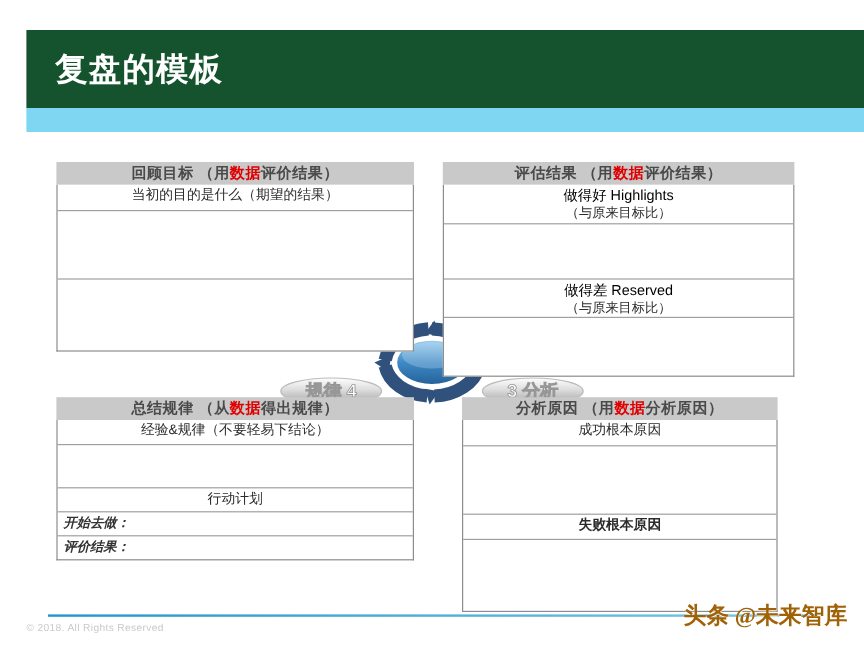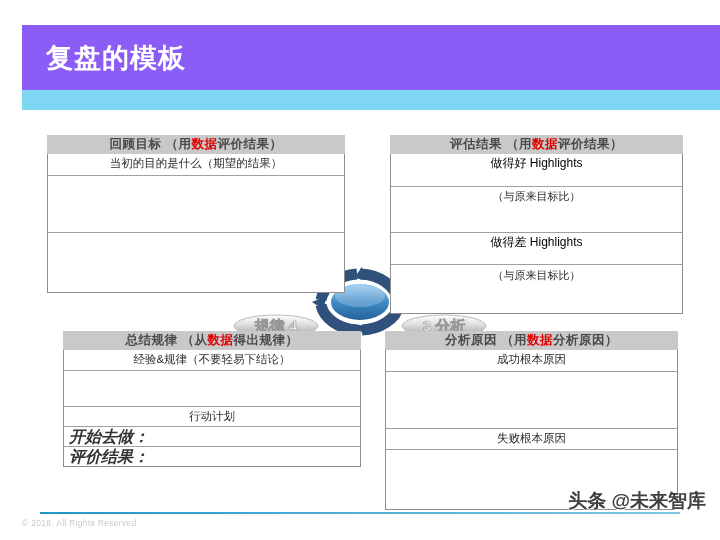"复盘的模板" .banner { background: #8b5cf6 -> #14532d }
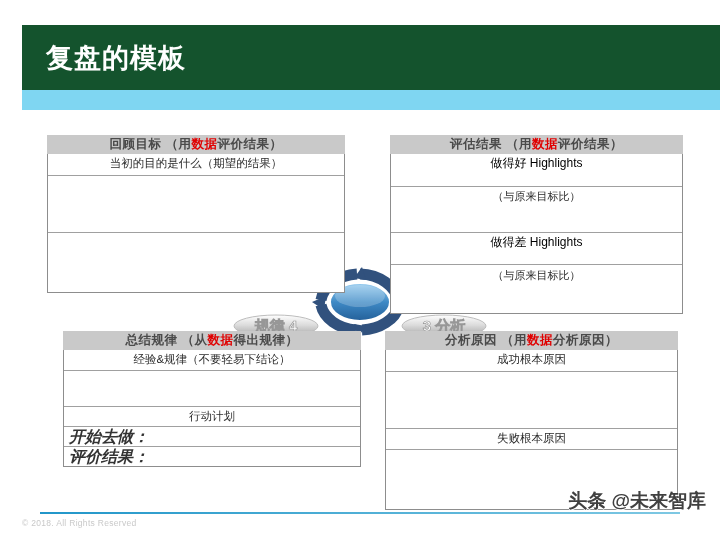"评估结果 （用数据评价结果）" div.tbl { left: 390px -> 369px }
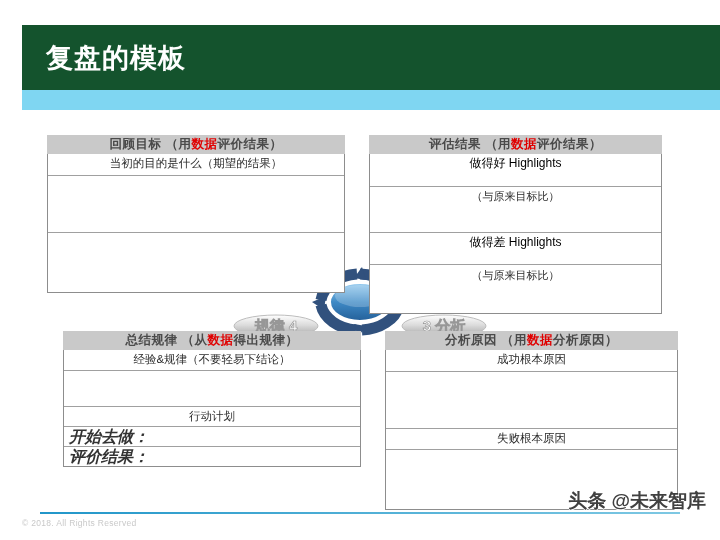"（与原来目标比）" .tbl .row .ln2 { margin-top: 18px -> none }
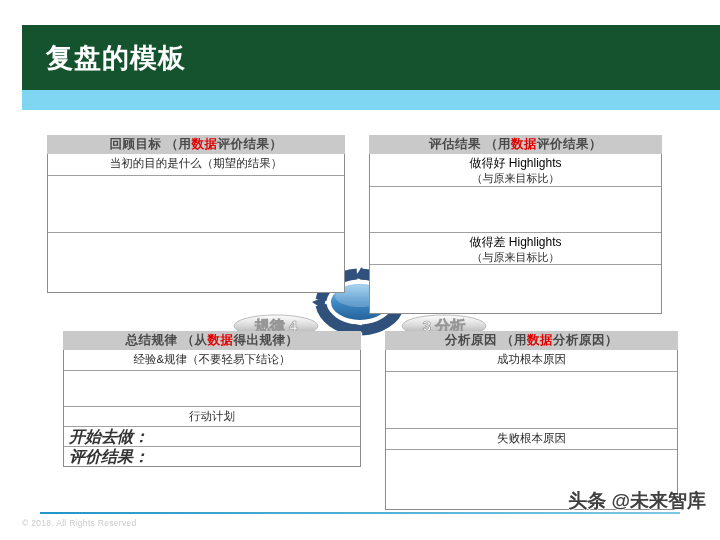"做得差 Highlights" div.ln1 { text: Highlights -> Reserved }
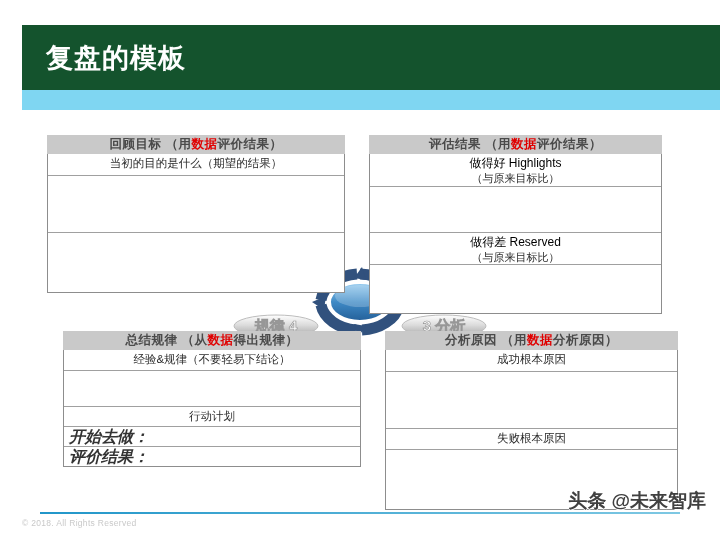"总结规律 （从数据得出规律）" div.tbl { margin-left: 16px -> none }
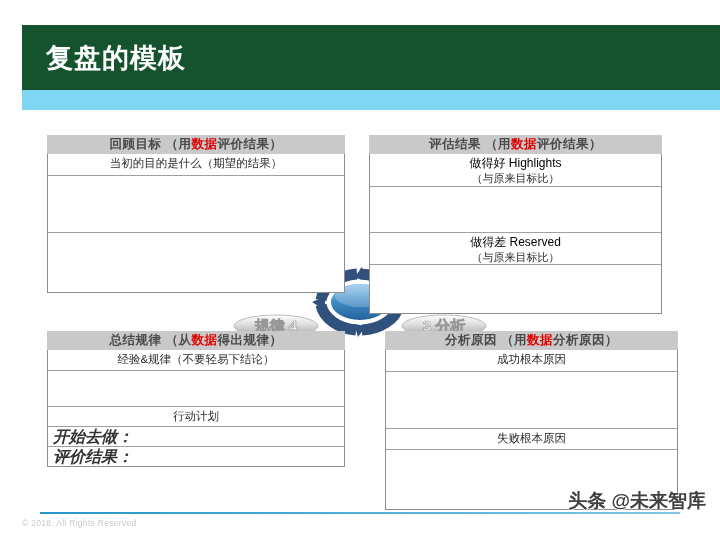"分析原因 （用数据分析原因）" div.tbl { width: 293px -> 263px }
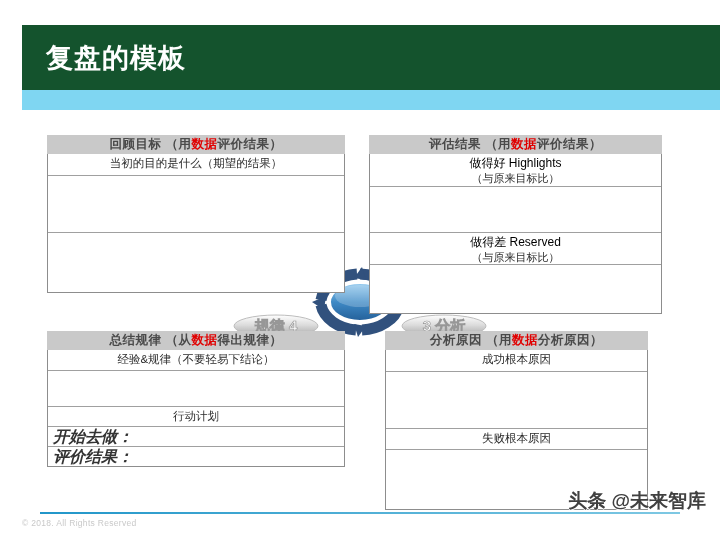"开始去做：" .tbl .row.lead { font-size: 16px -> 11px }
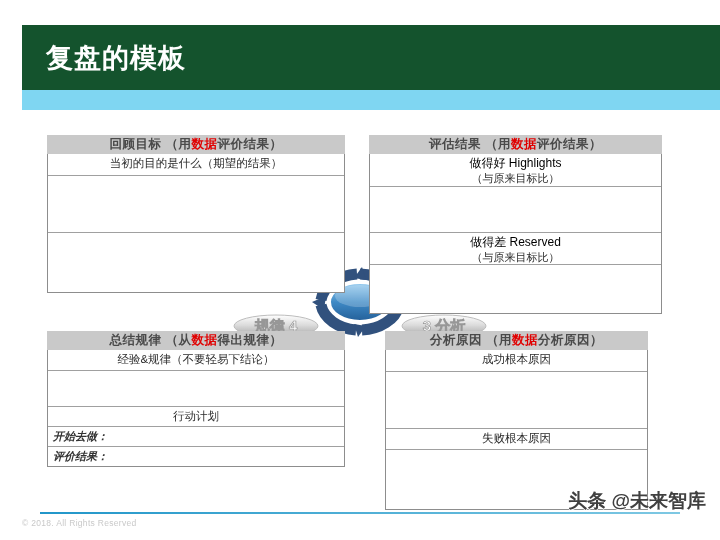"失败根本原因" div.row { font-weight: none -> bold }
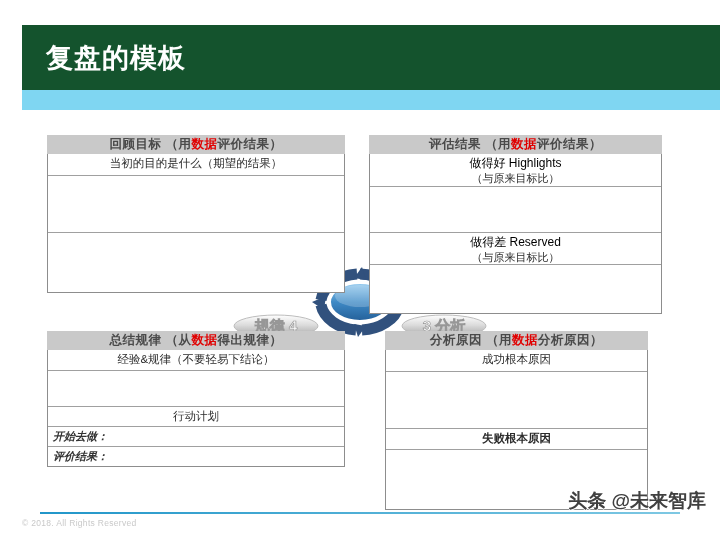"头条 @未来智库" .watermark { color: #404040 -> #a16207; font-family: none -> Liberation Serif, serif; top: 488px -> 500px }
